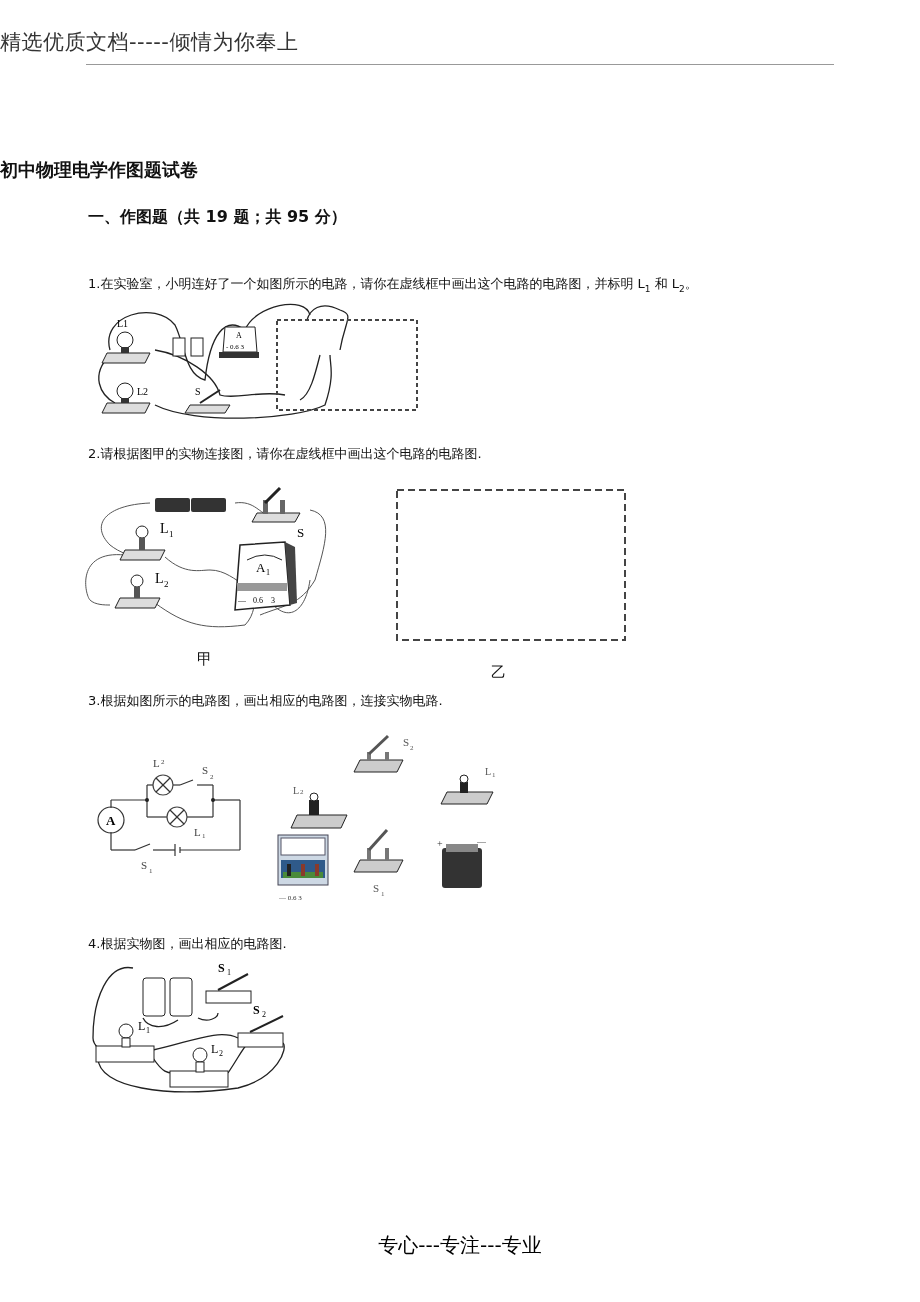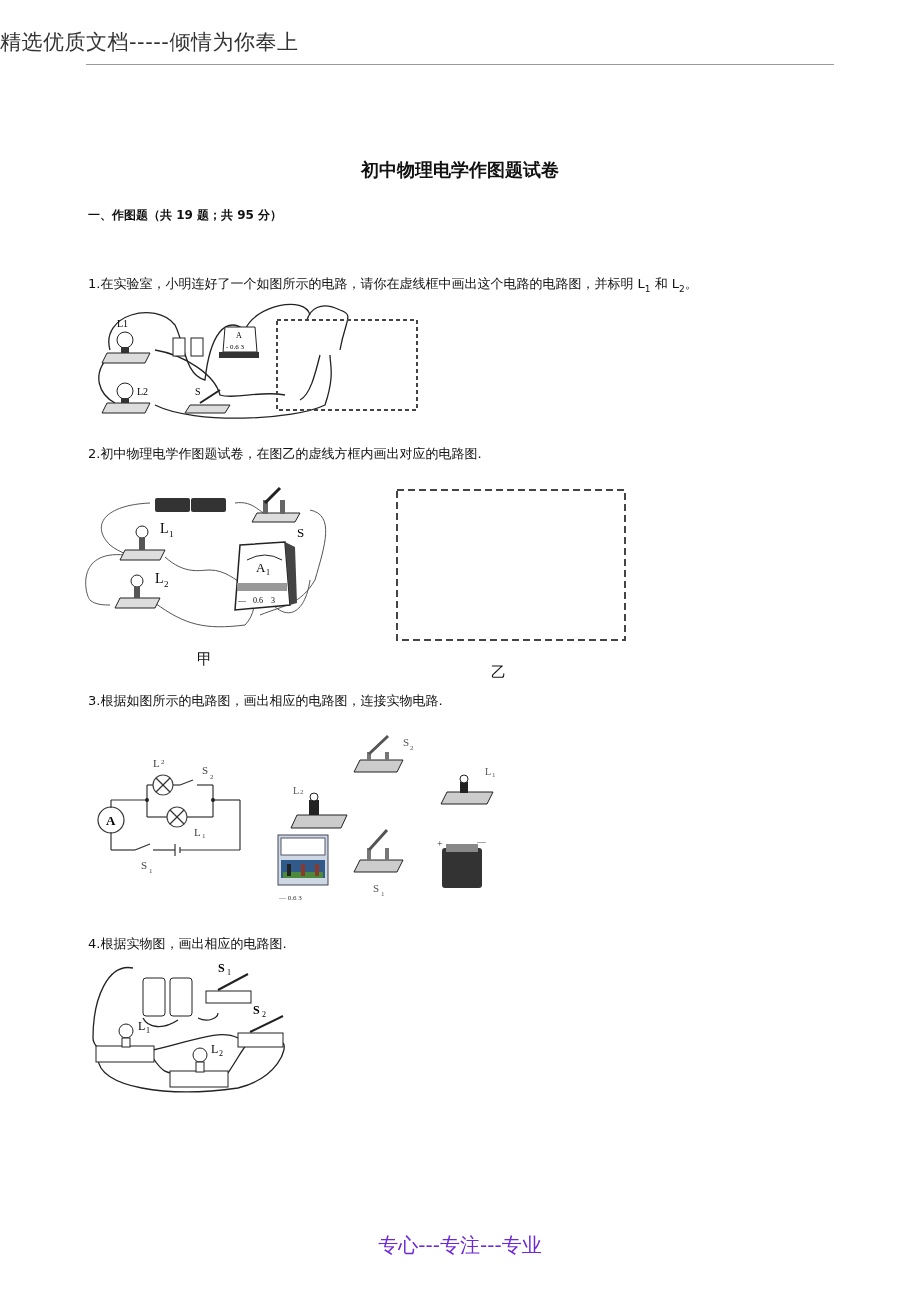"初中物理电学作图题试卷" .title { text-align: center -> none }
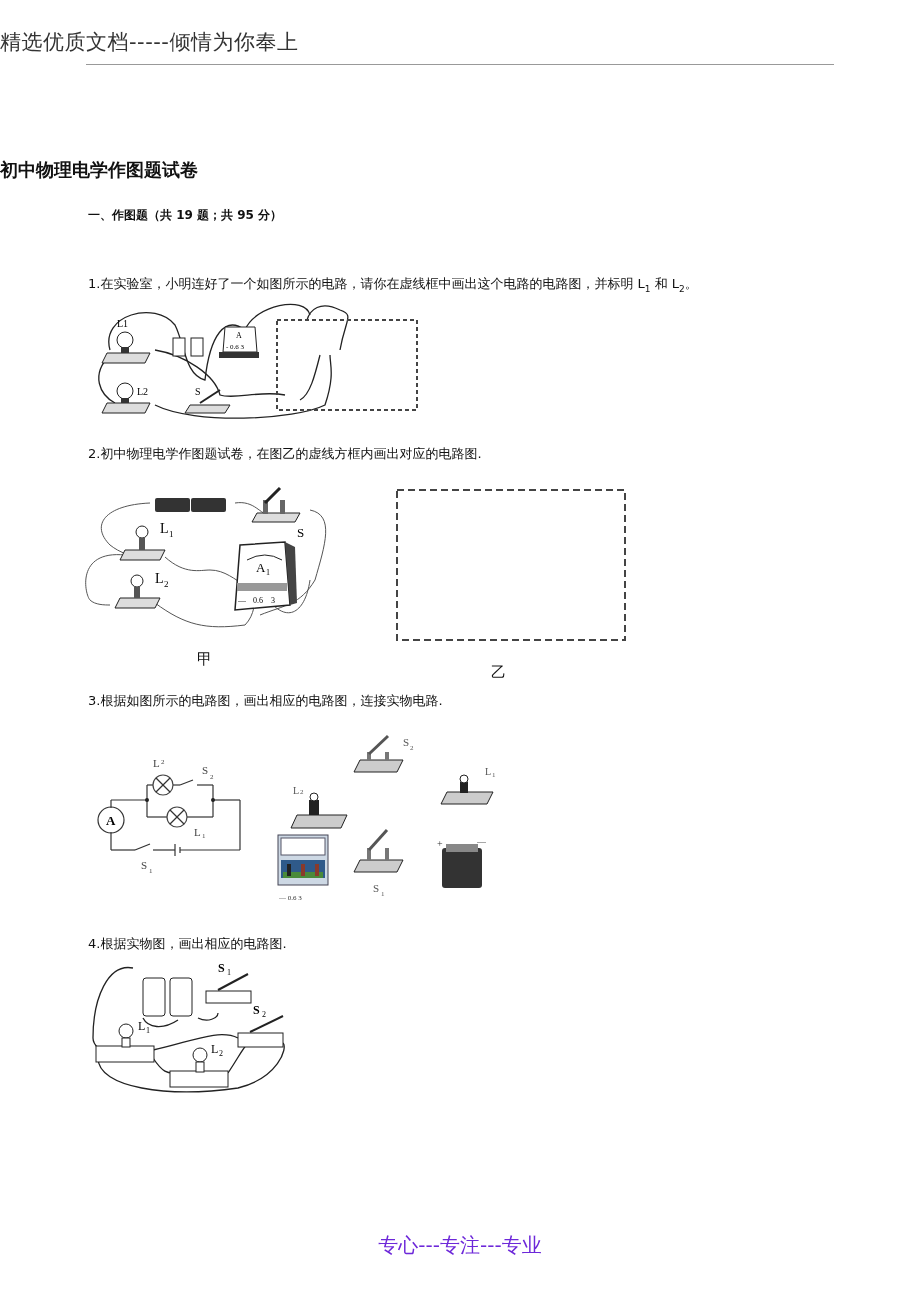"一、作图题（共 19 题；共 95 分）" .section { font-size: 12px -> 16px }
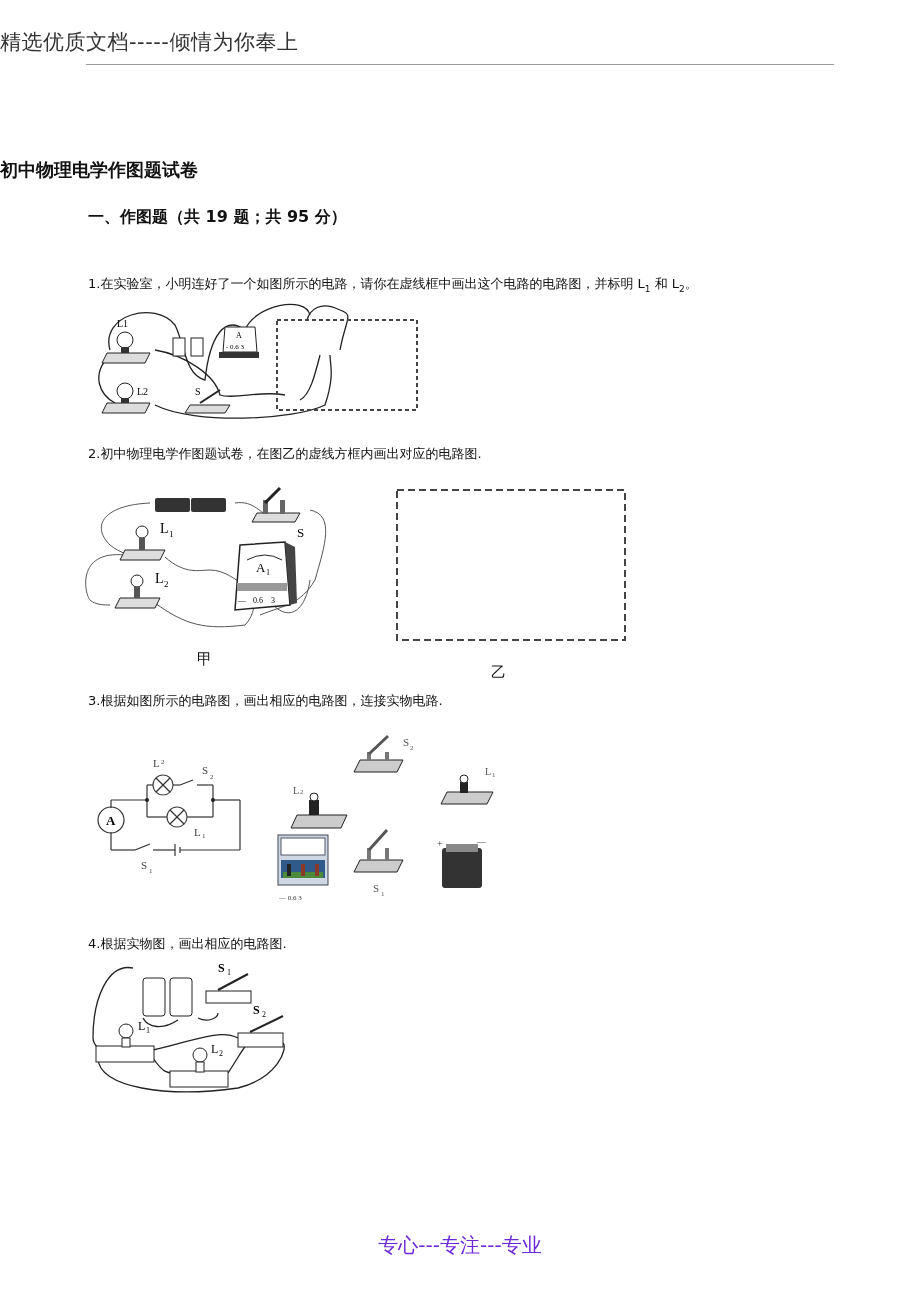"初中物理电学作图题试卷，在图乙的虚线方框内画出对应的电路图." span { text: 初中物理电学作图题试卷，在图乙的虚线方框内画出对应 -> 请根据图甲的实物连接图，请你在虚线框中画出这个电路 }
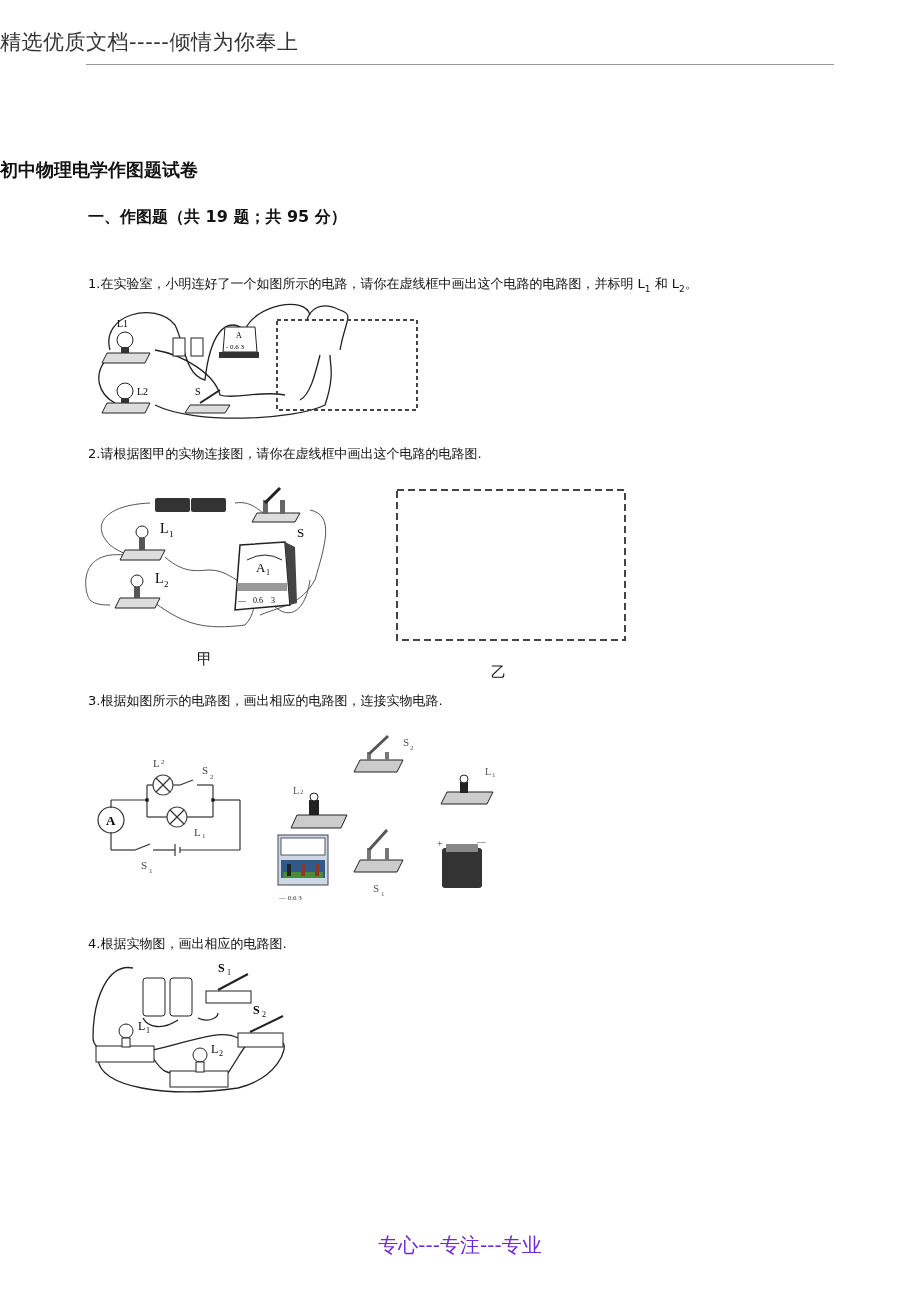"专心---专注---专业" .footer-text { color: #6d28d9 -> #000000 }
